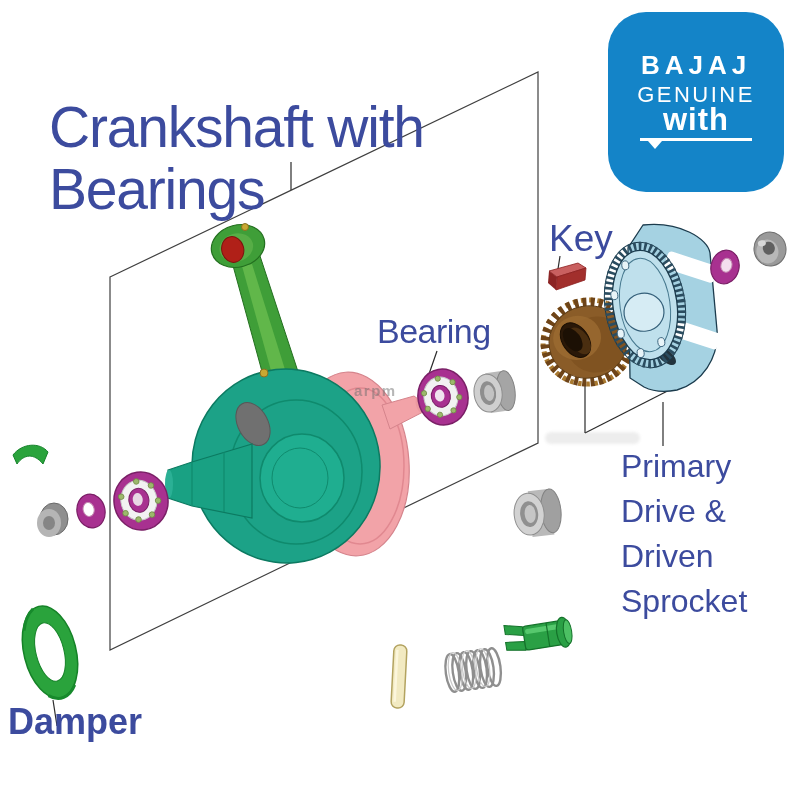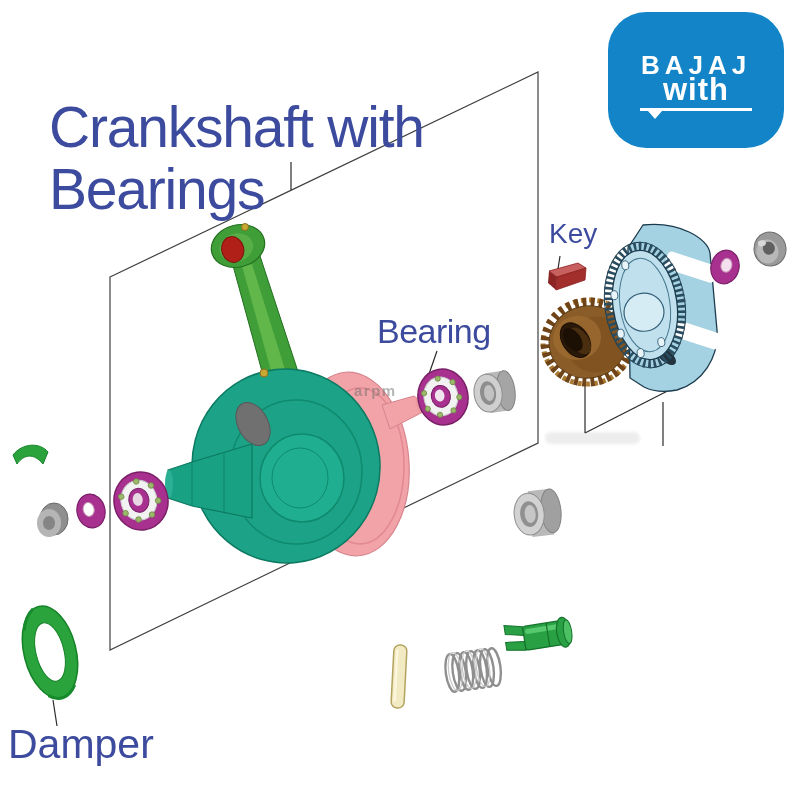"BAJAJ" #logo { height: 136px -> 180px }
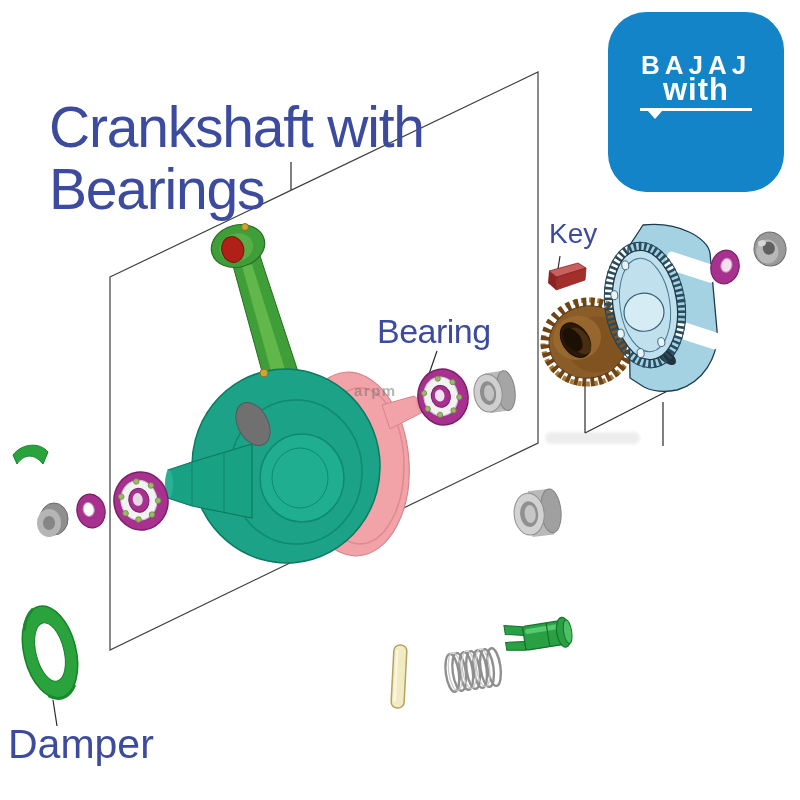"GENUINE" div.genuine { html: none -> <div>GENUINE</div> }
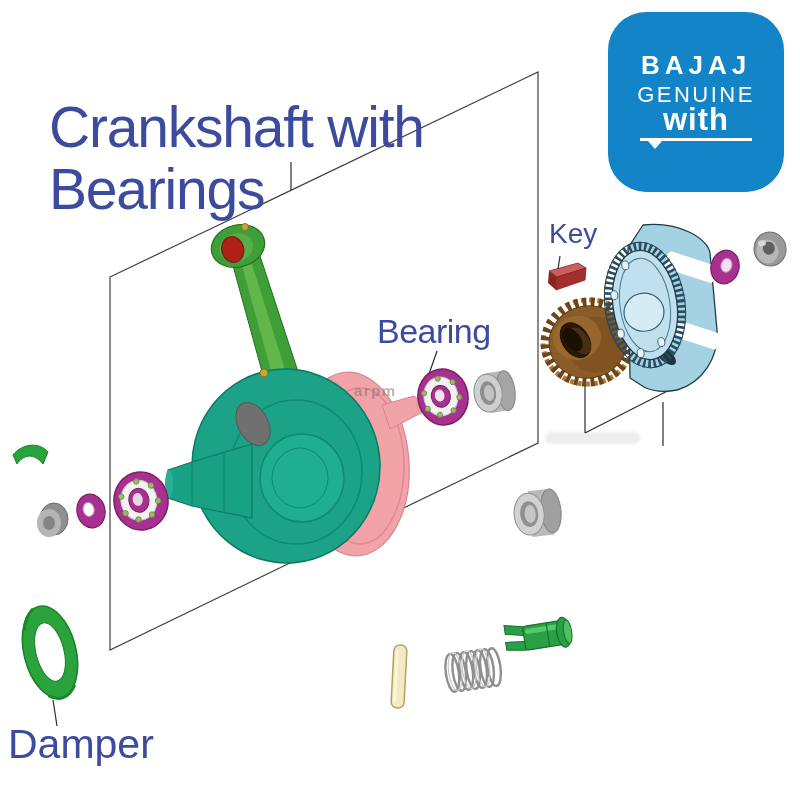"Key" #lbl-key { font-size: 28px -> 37px }
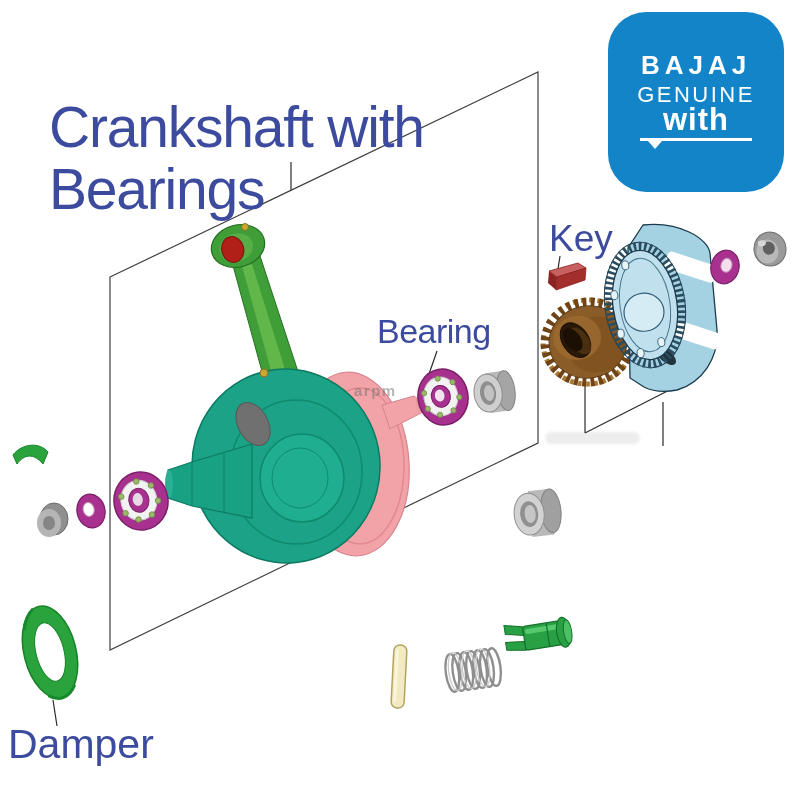"Primary" div.lbl { html: none -> <div>Primary Drive &amp; Driven Sprocket</div> }
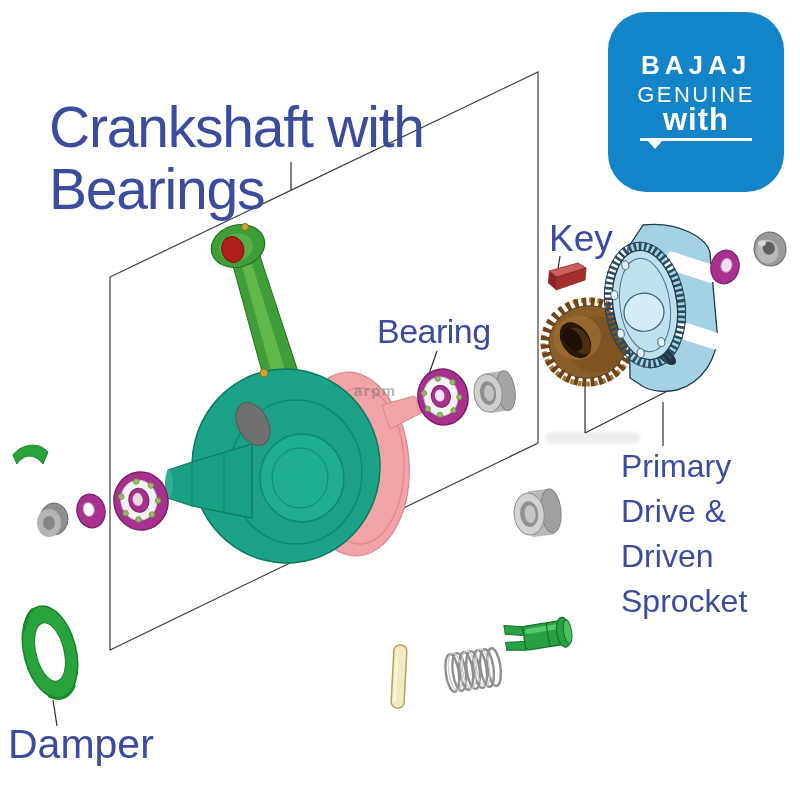"Damper" #lbl-damper { font-size: 41px -> 36px; font-weight: none -> bold; top: 722px -> 702px }
